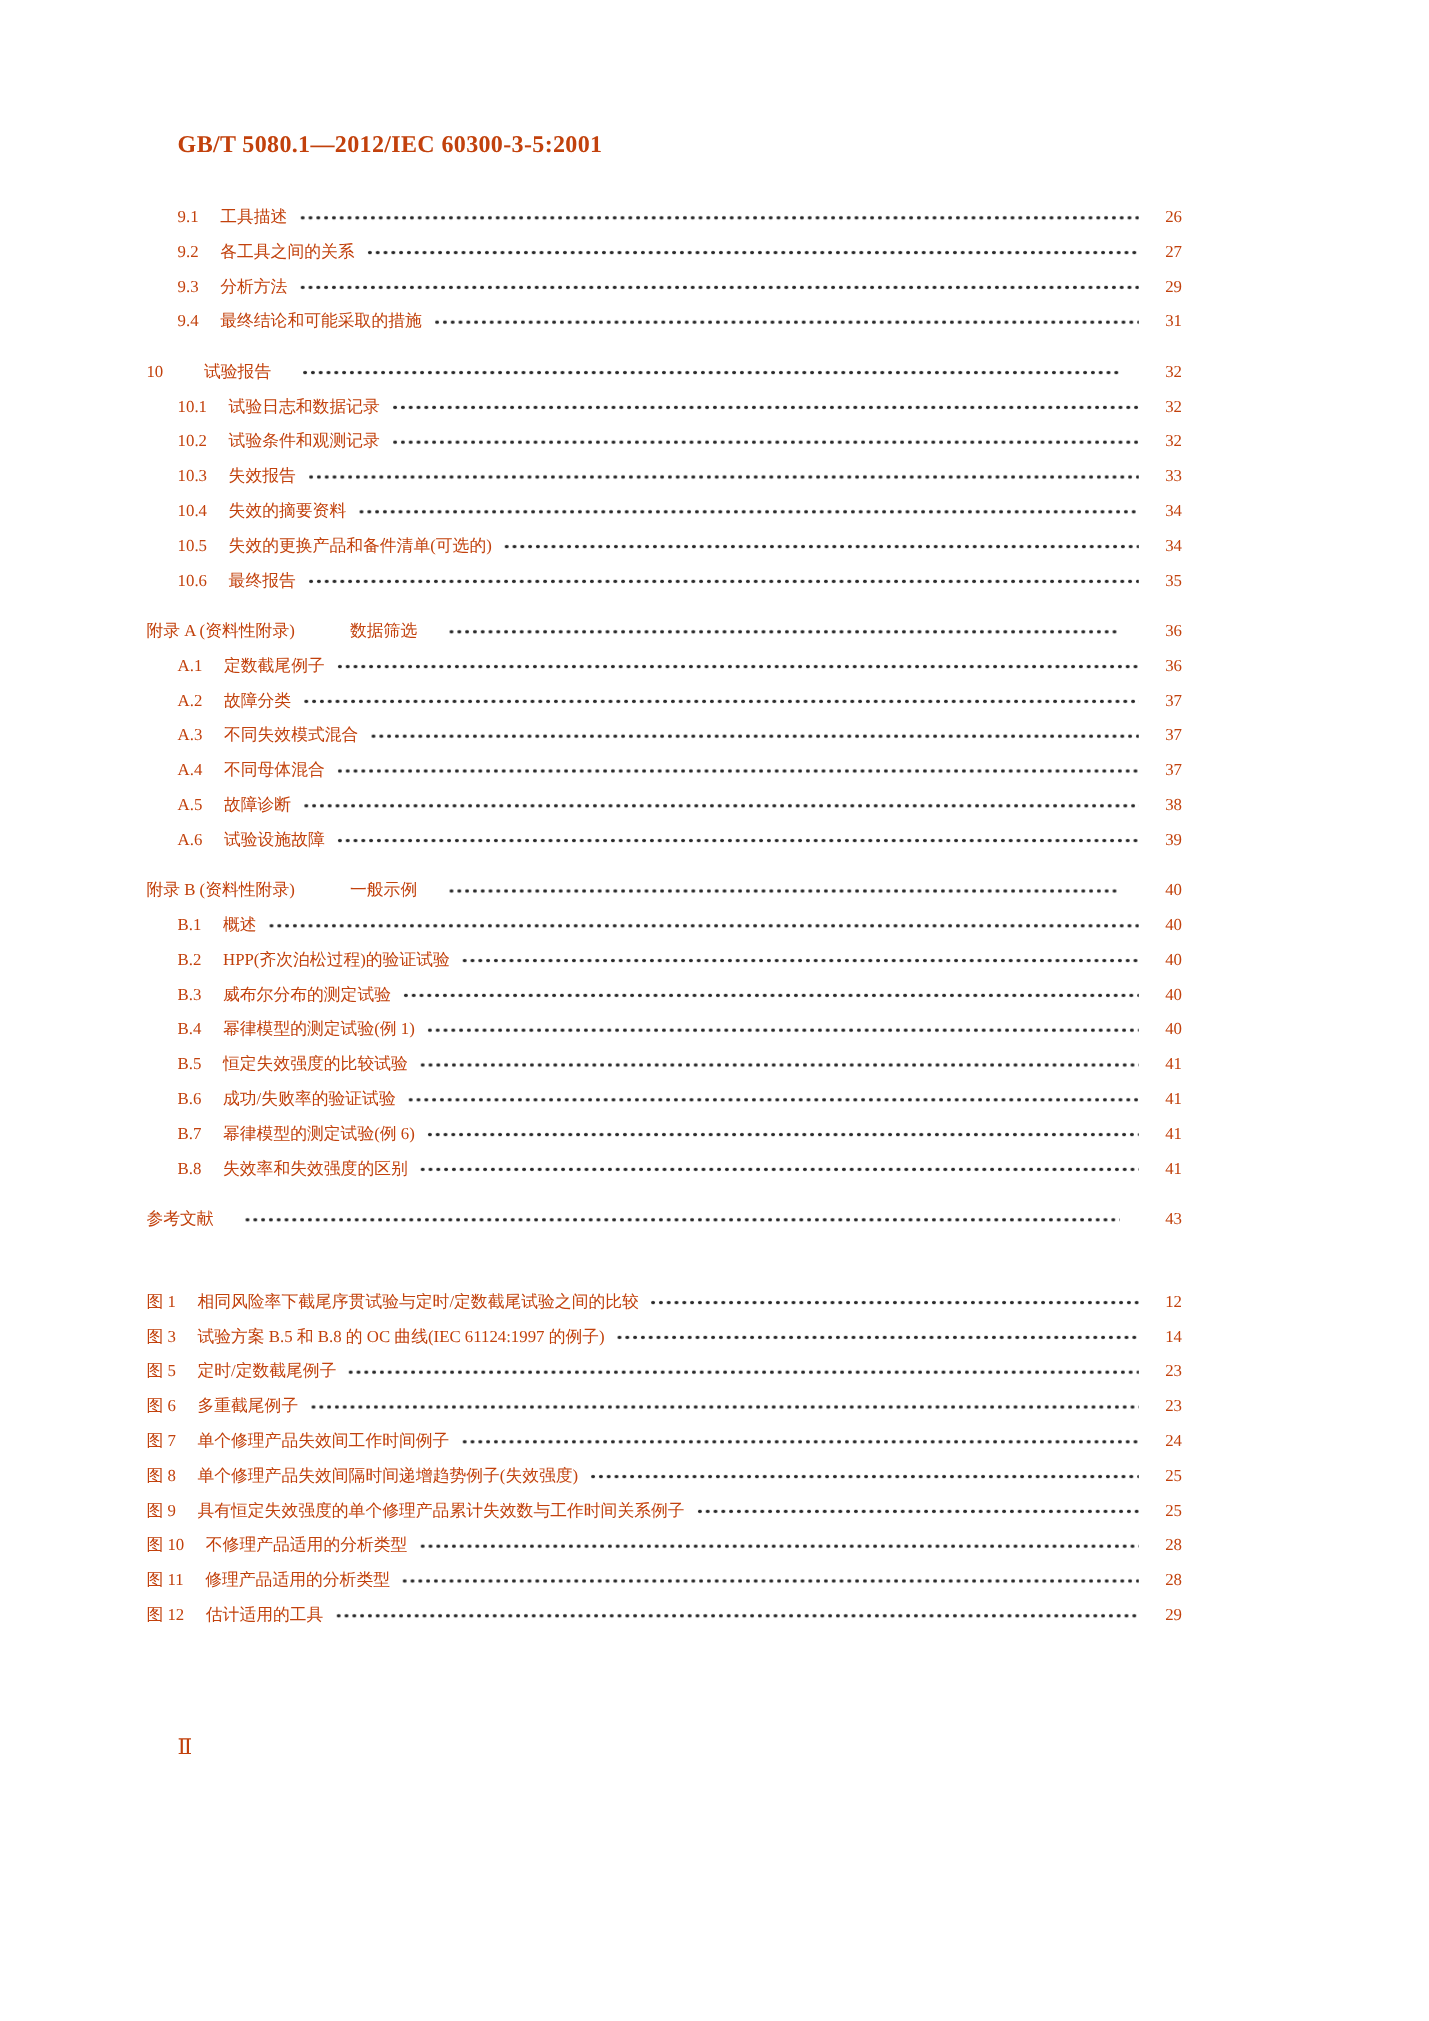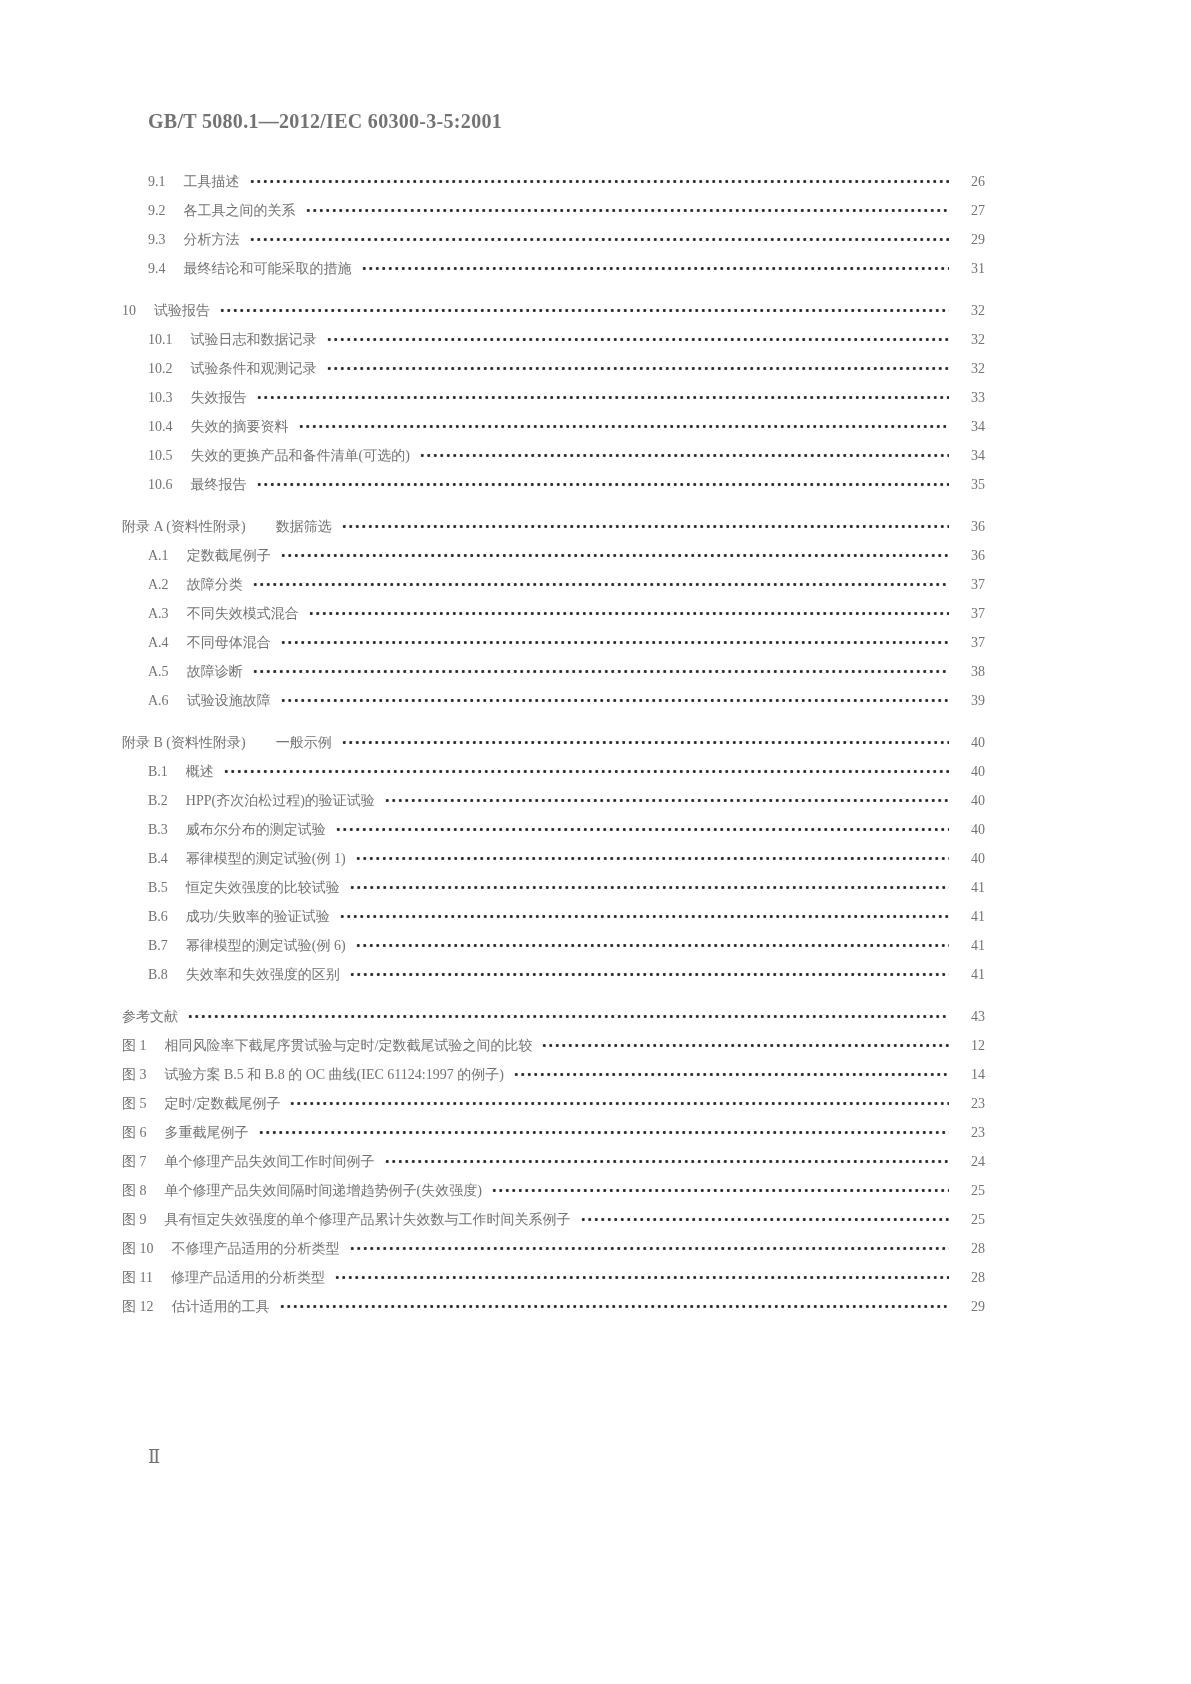"GB/T 5080.1—2012/IEC 60300-3-5:2001" .page { color: #737373 -> #c2410c }
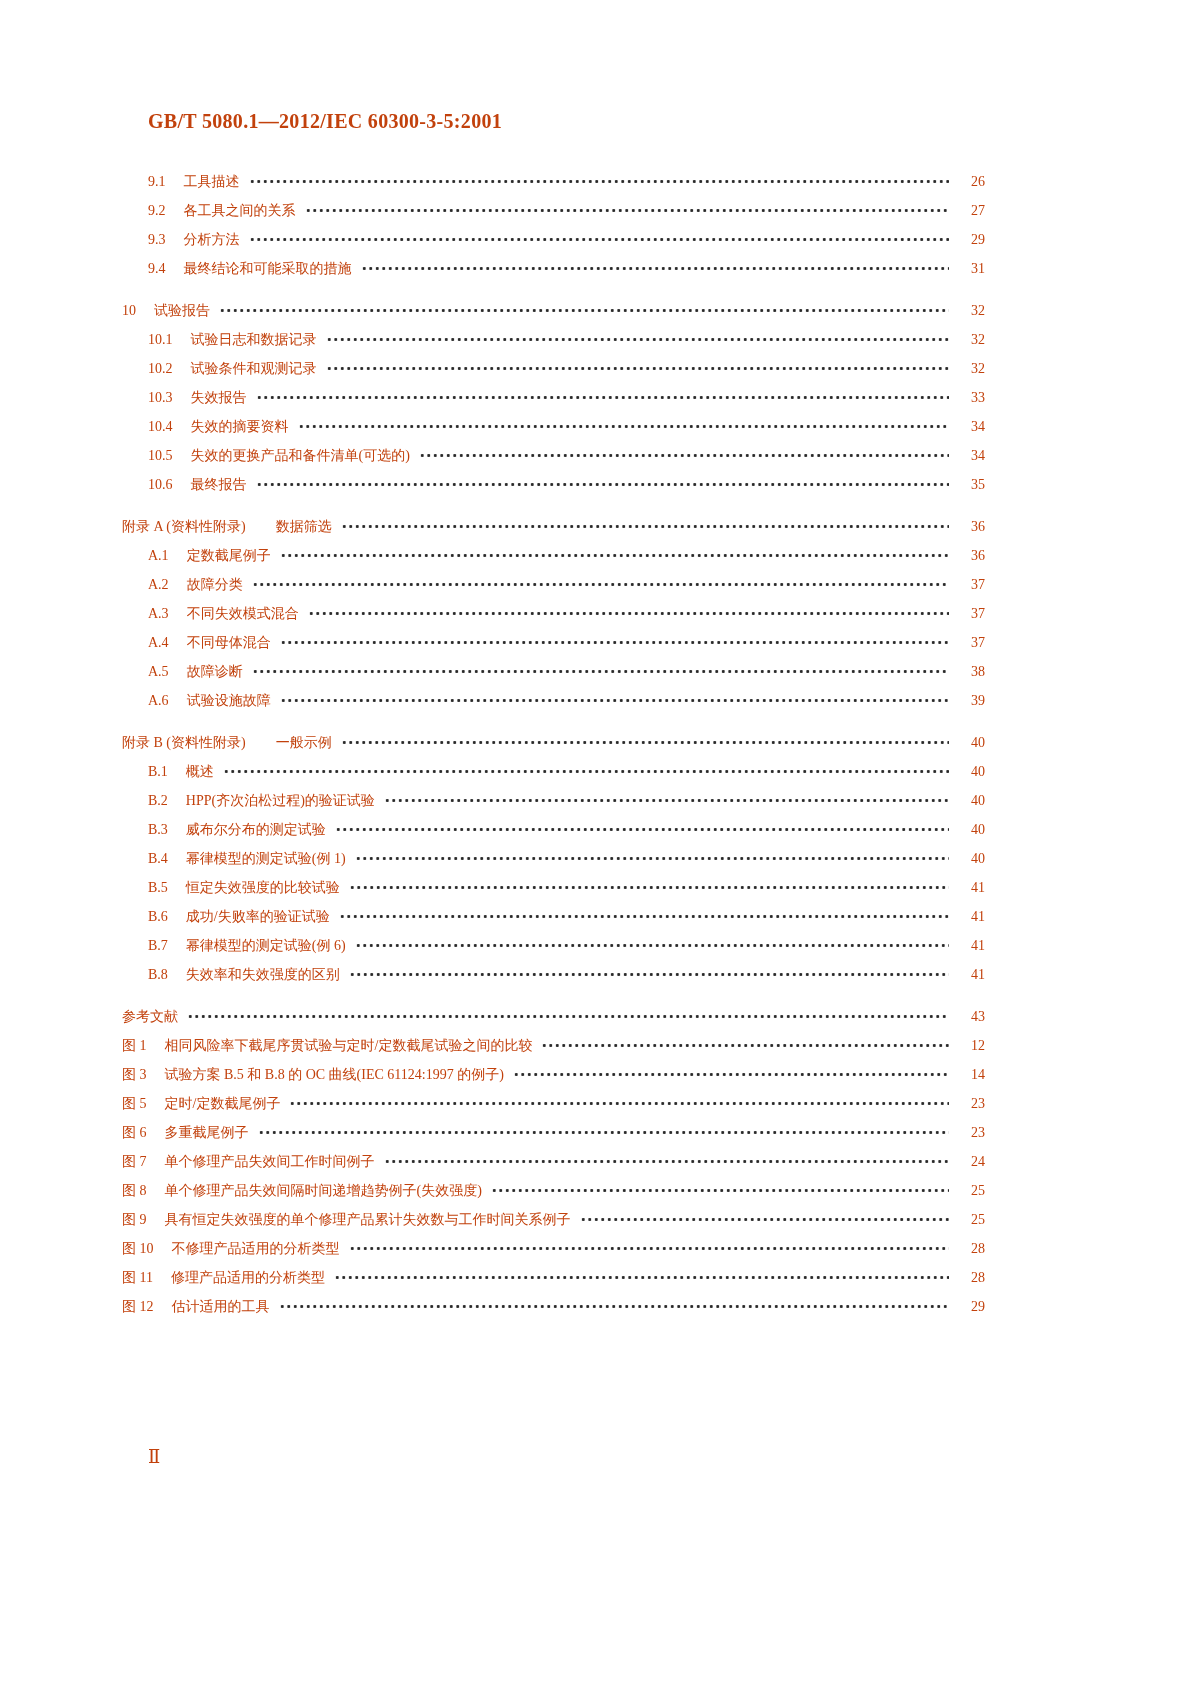"10" .toc-row.group { gap: none -> 16px }
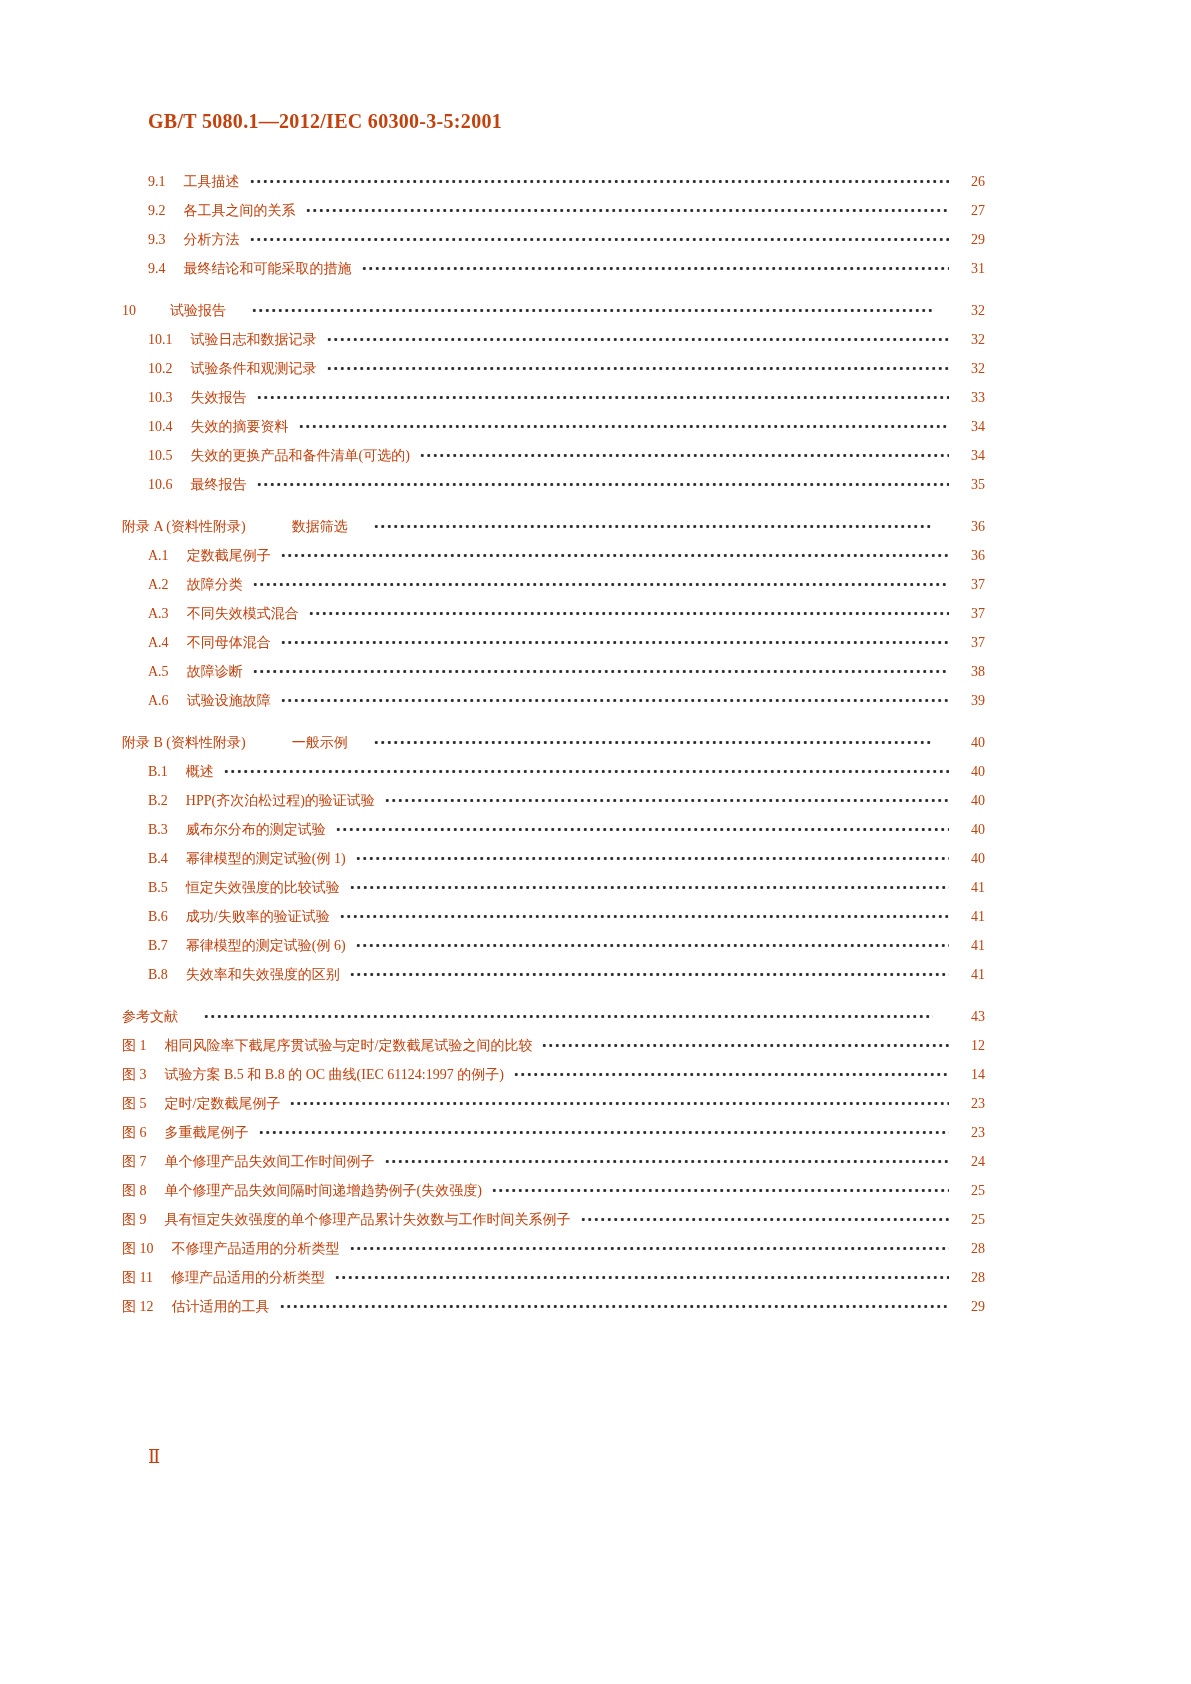"图 1" .figures-list { margin-top: none -> 40px }
